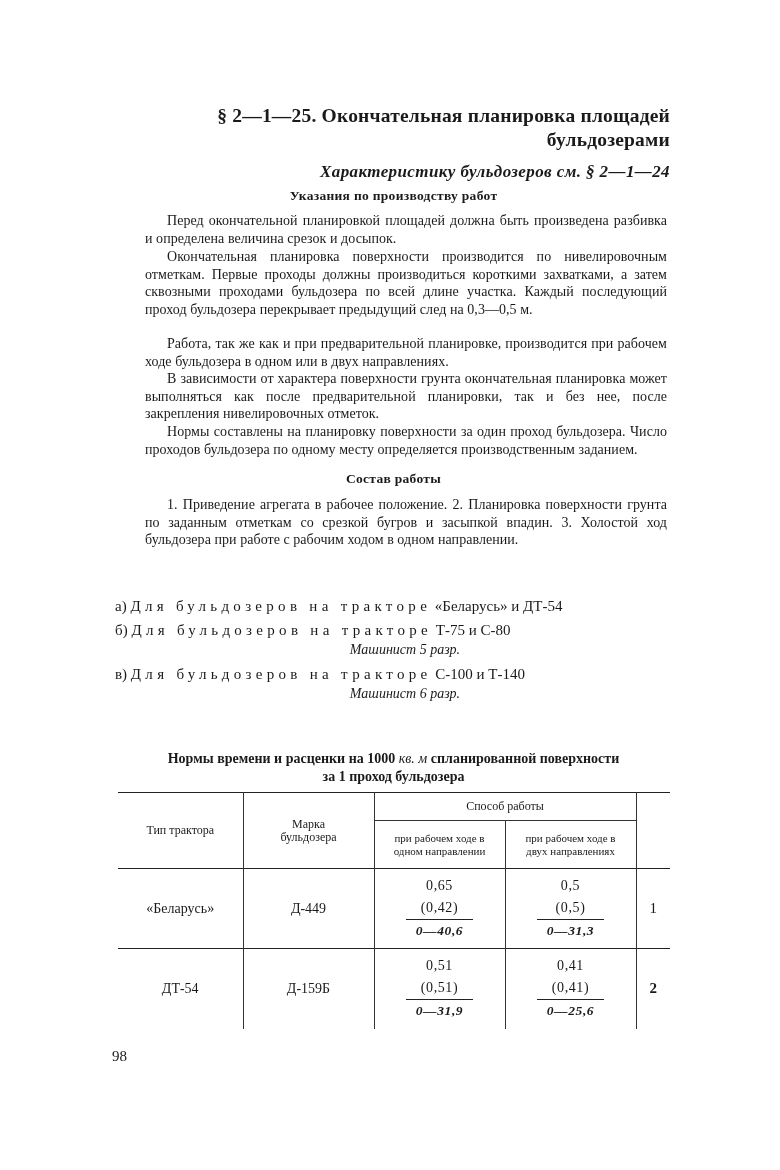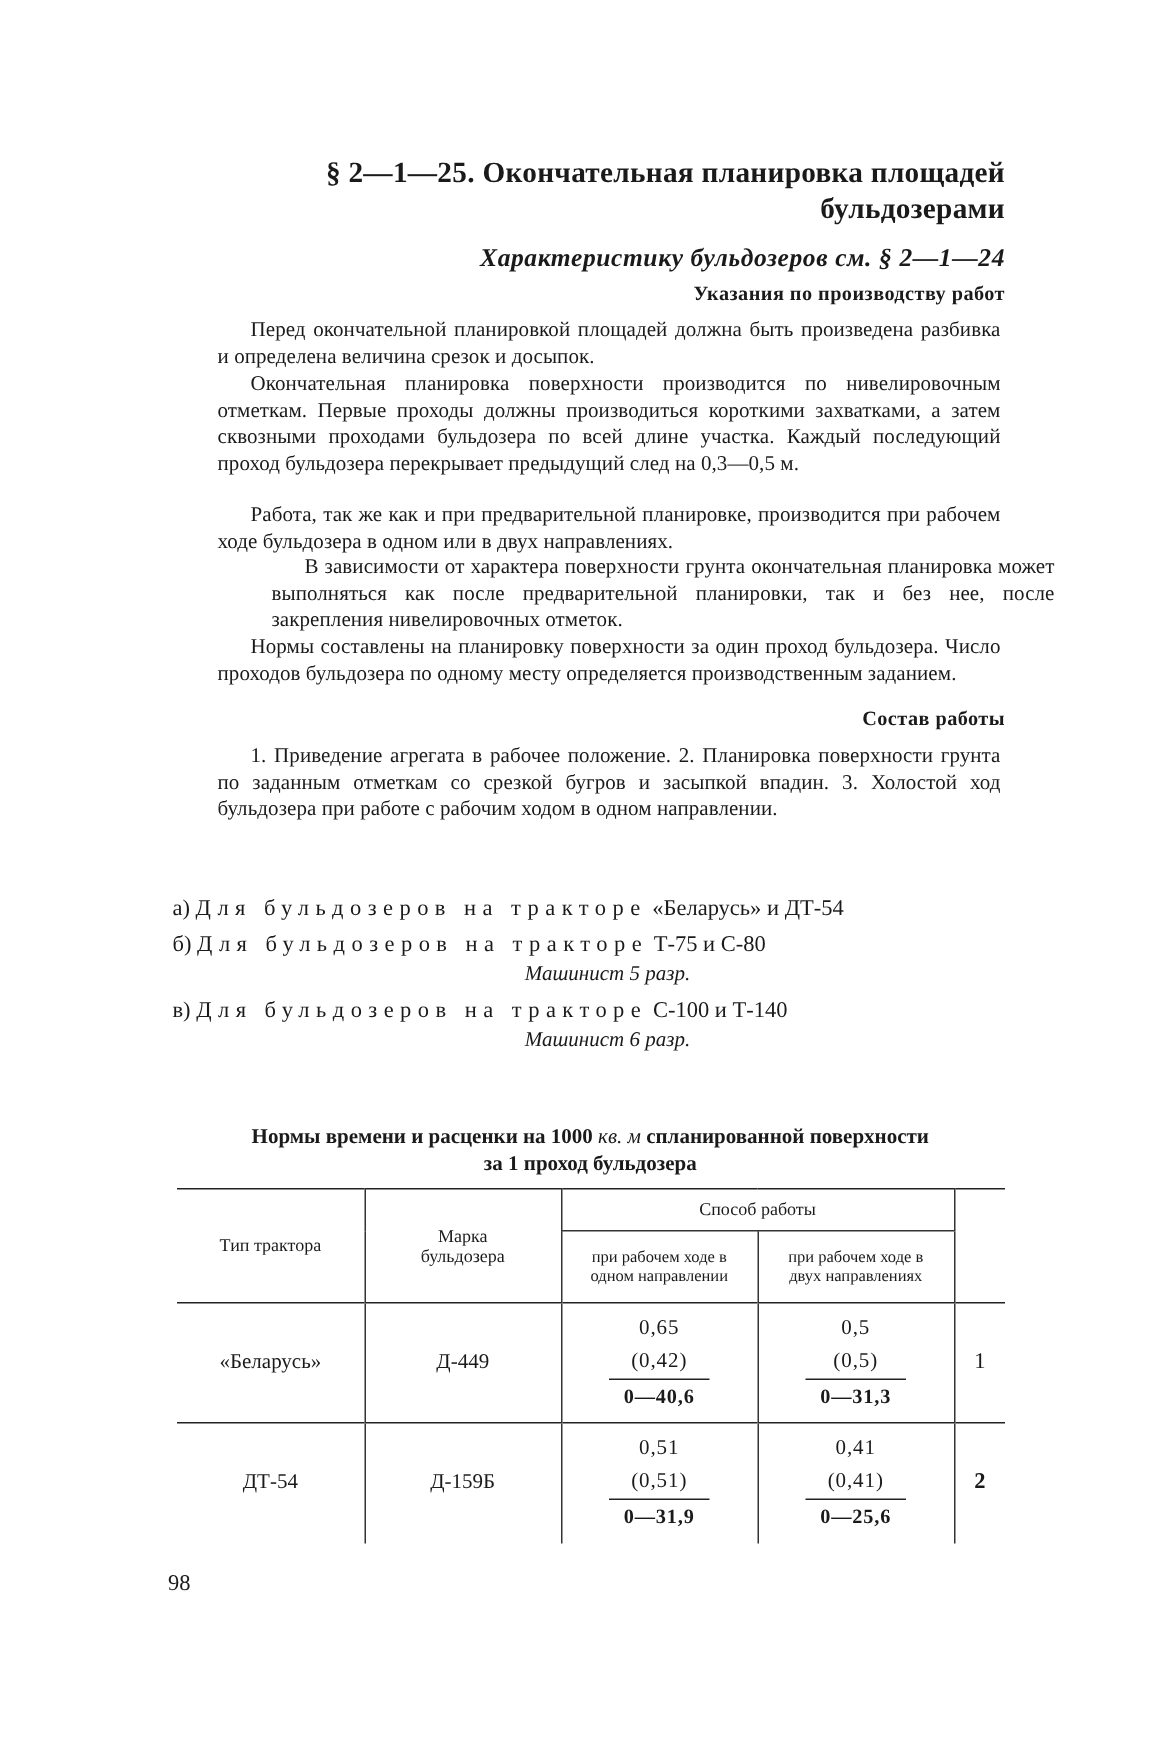"Указания по производству работ" .heading { text-align: right -> center }
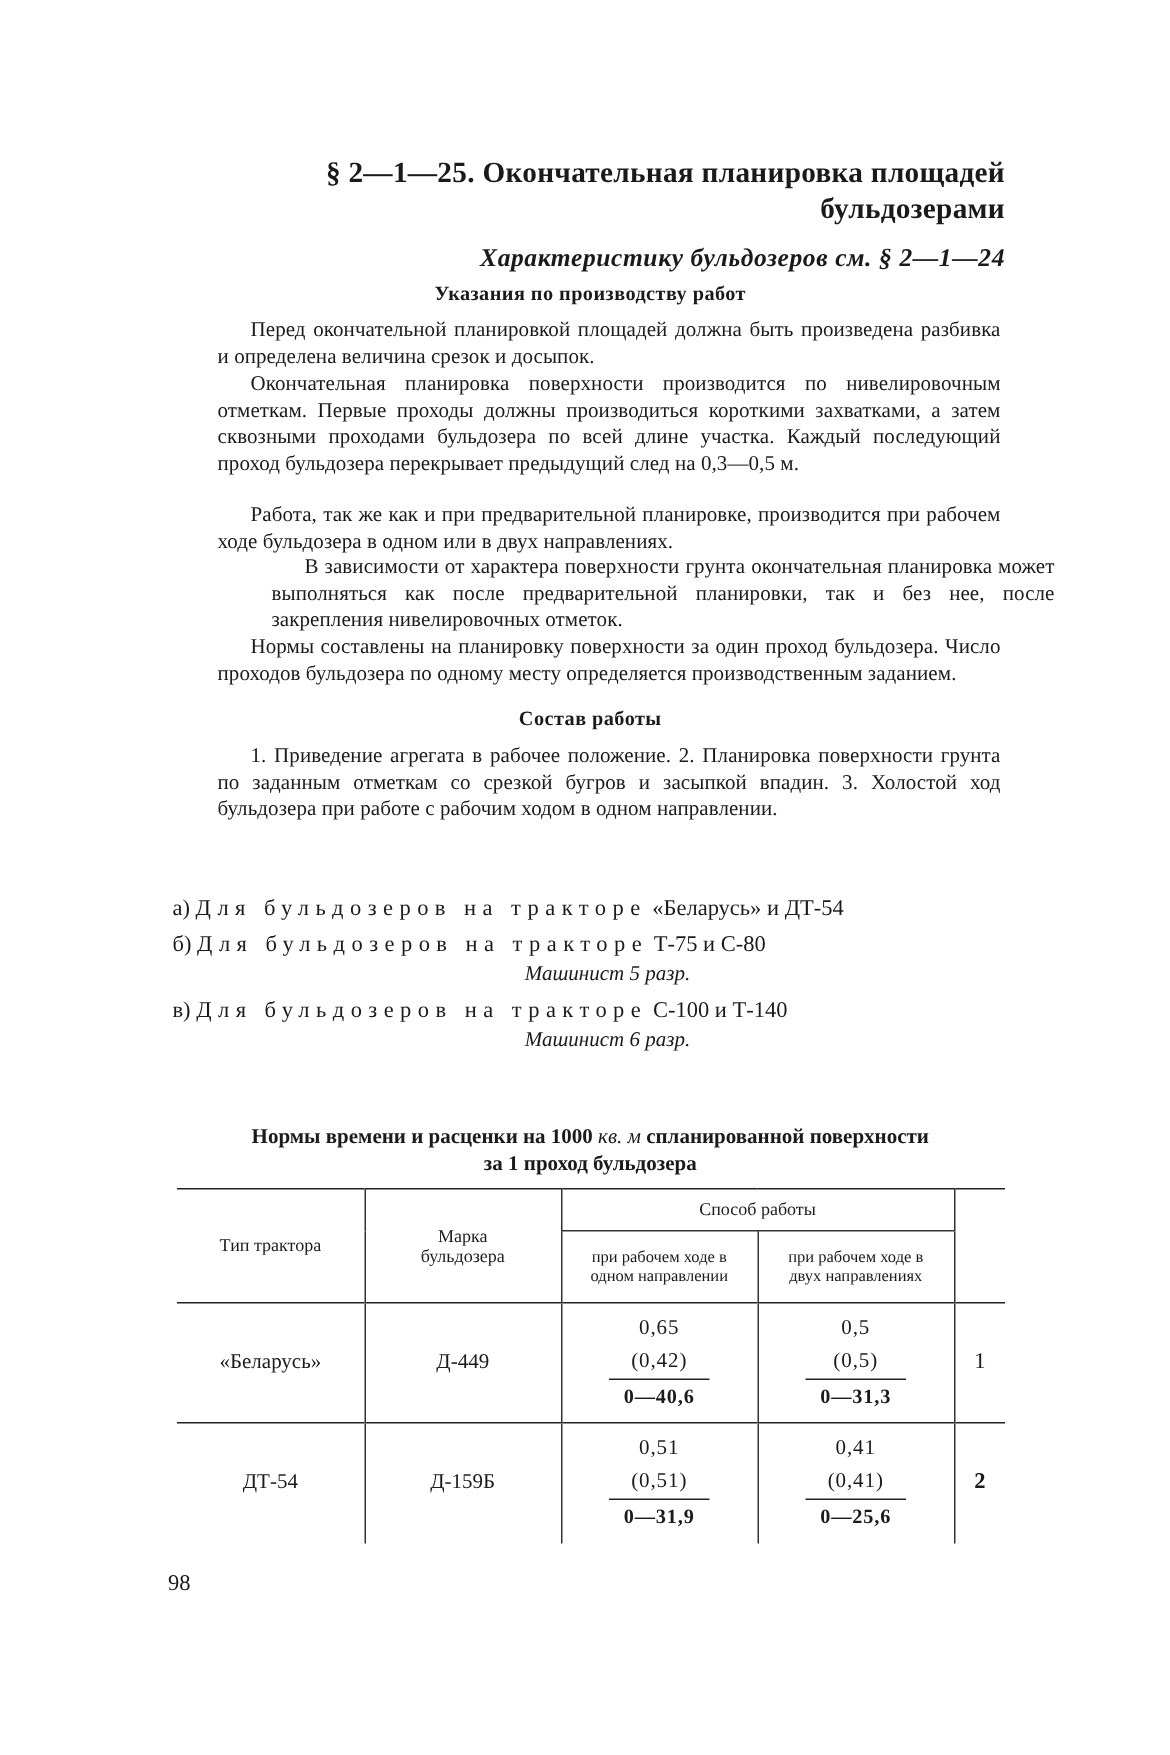"В зависимости от характера поверхности" div.para { margin-left: 36px -> none }
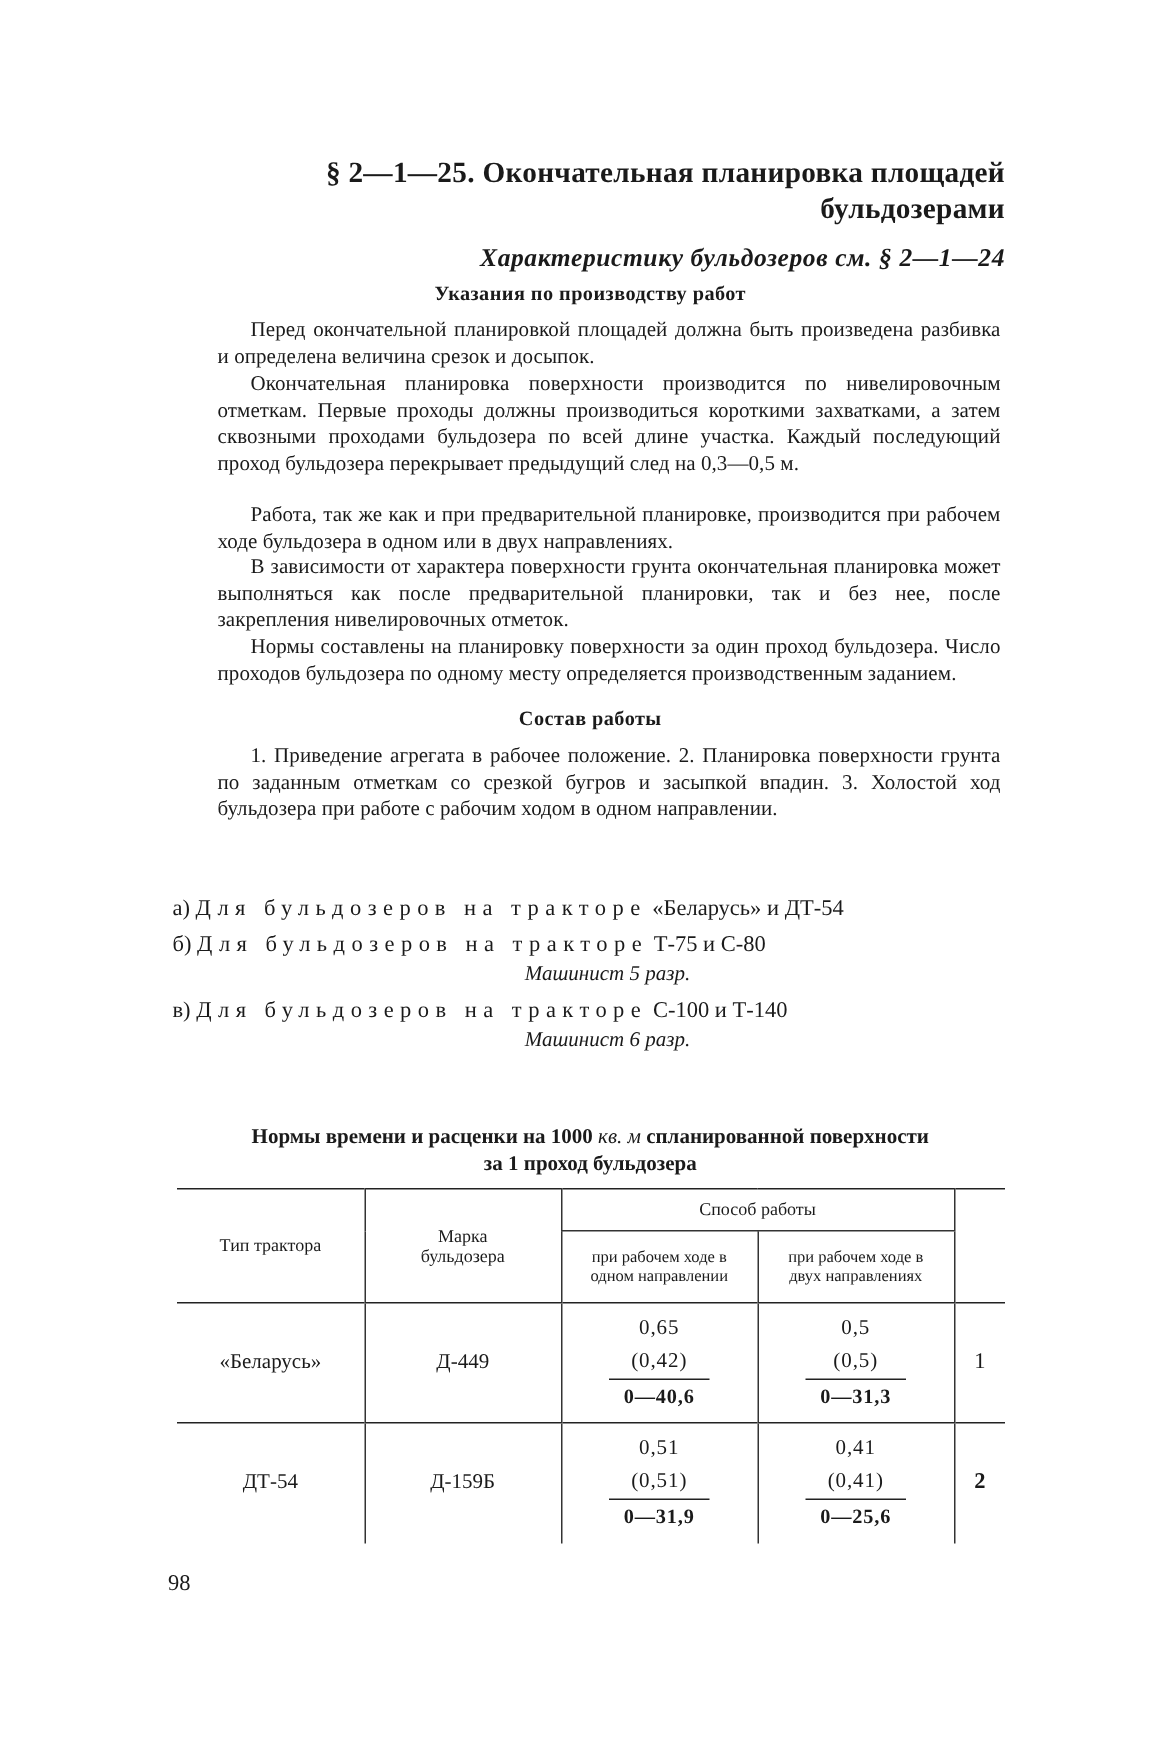"0—40,6" .frac .den { font-style: none -> italic }
